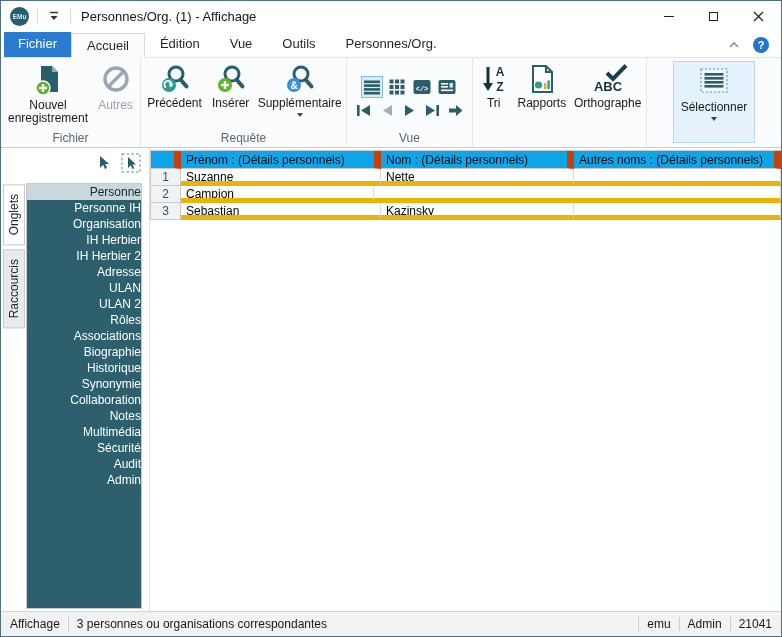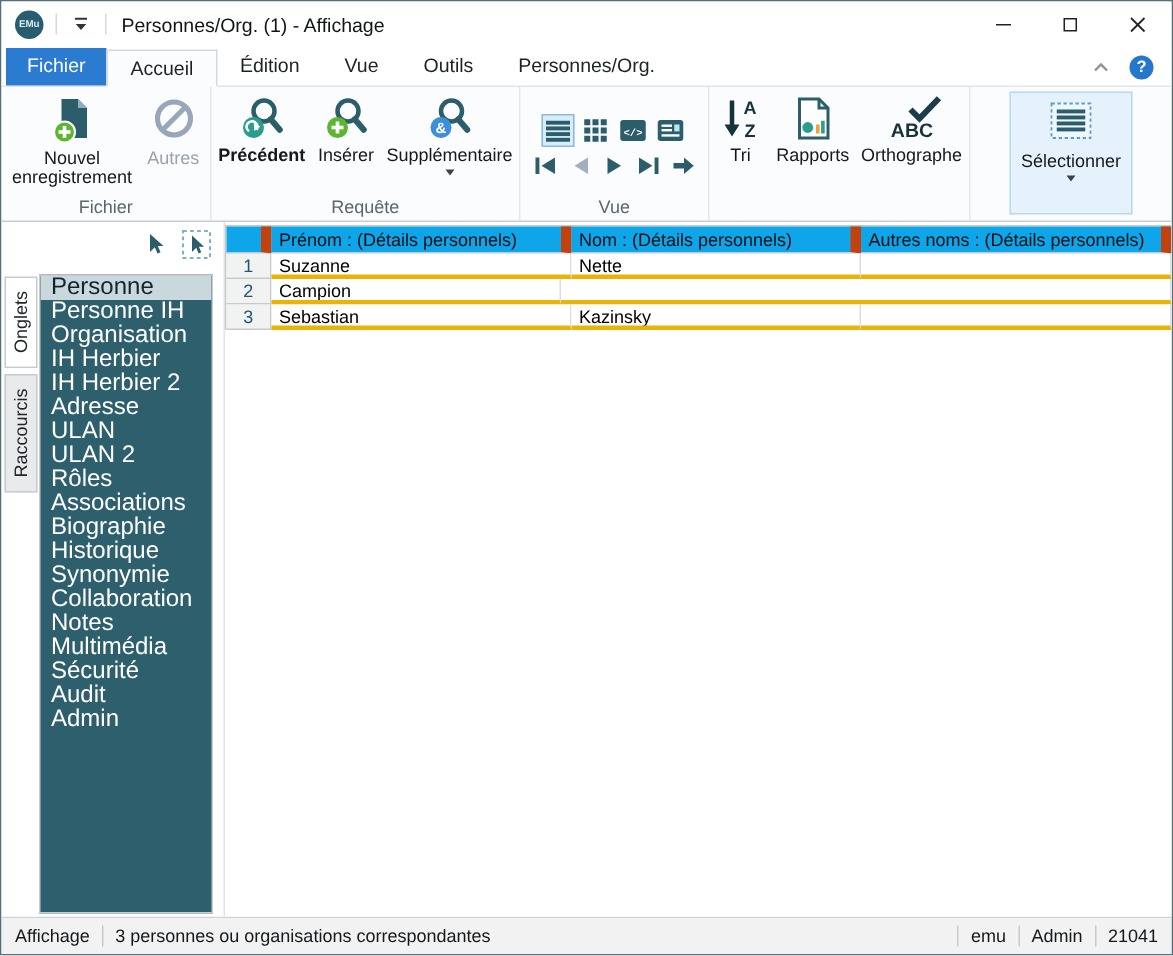"Précédent" div.btn-lg { font-weight: bold -> none }
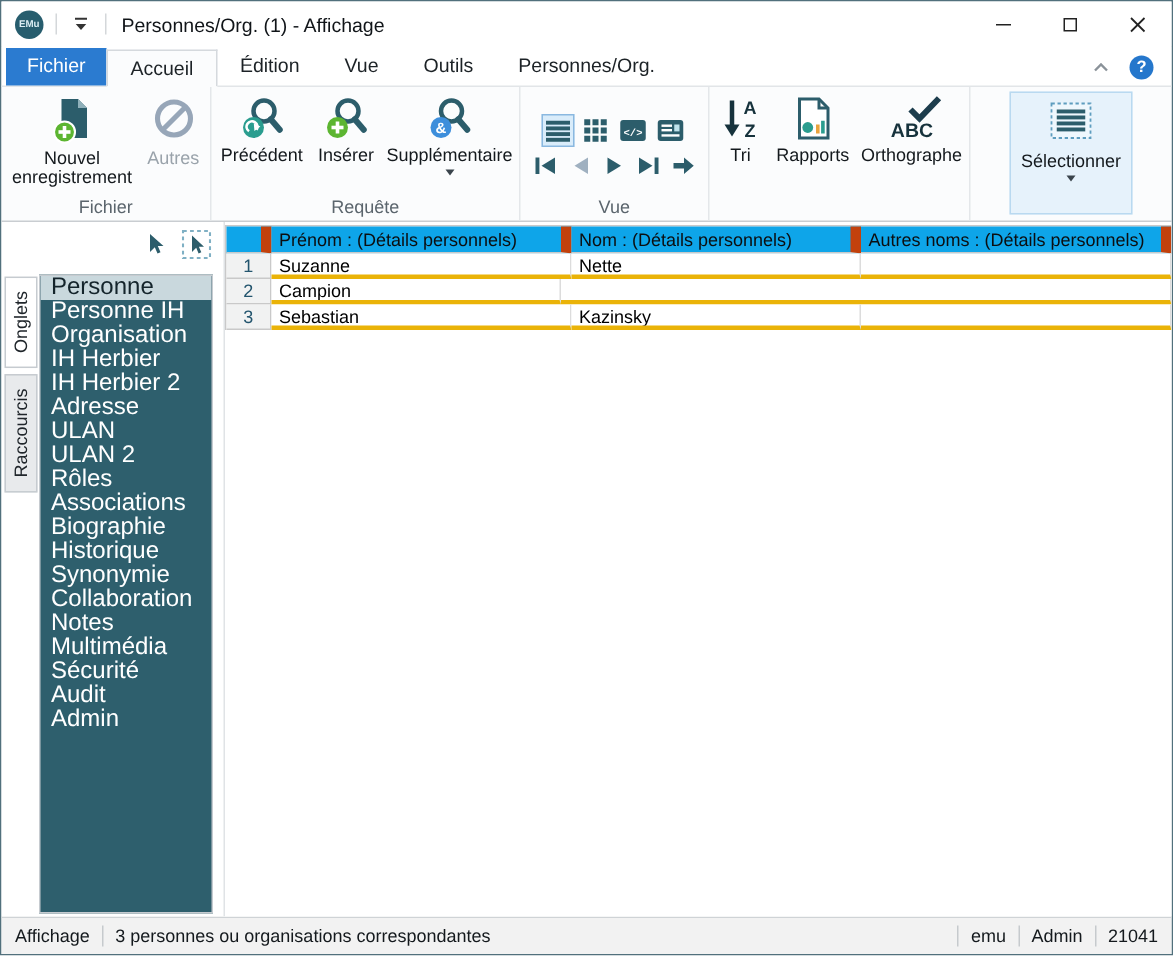"Suzanne" .g-cell { border-bottom: 3px solid #eab308 -> 5px solid #eab308 }
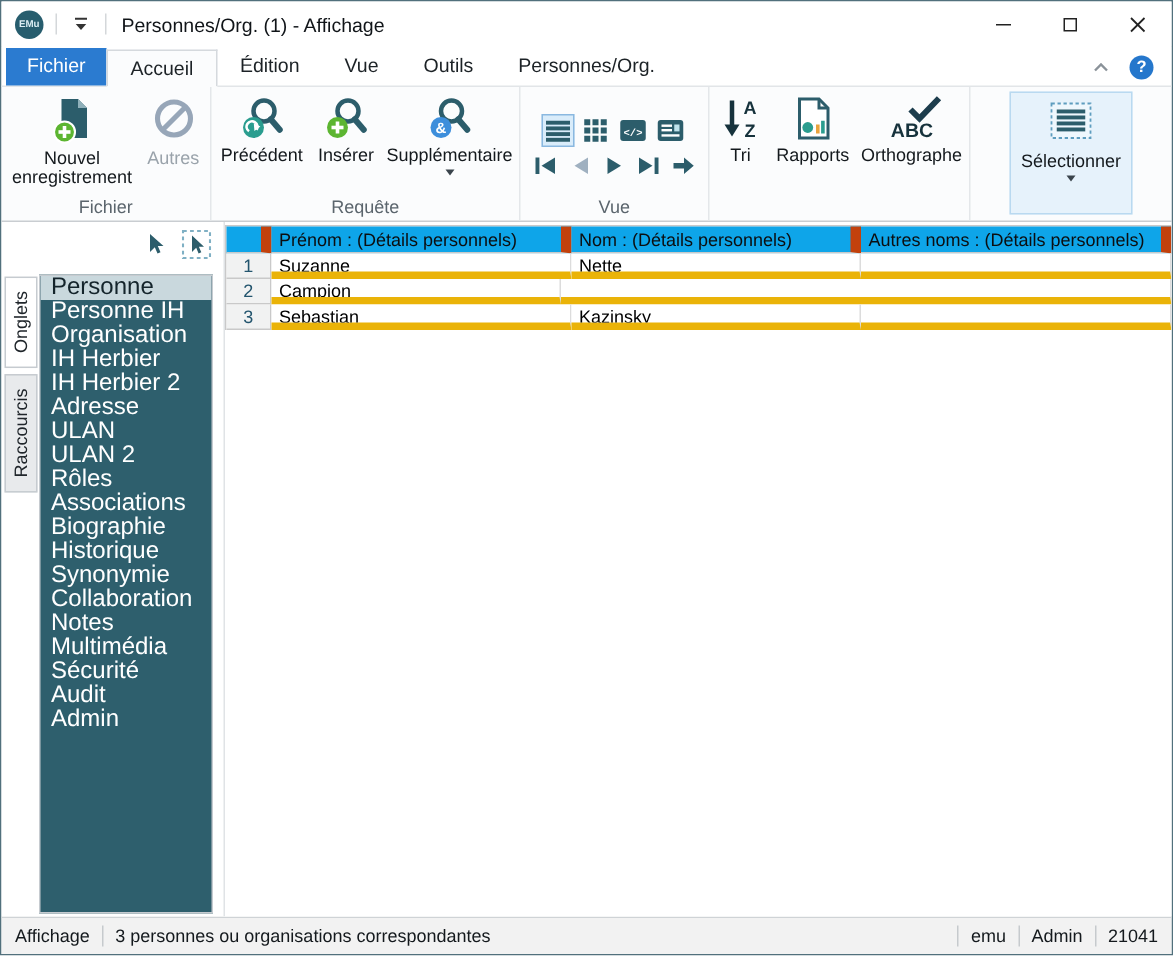"Personne" .nav-item { font-size: 16px -> 12px; text-align: none -> right }
